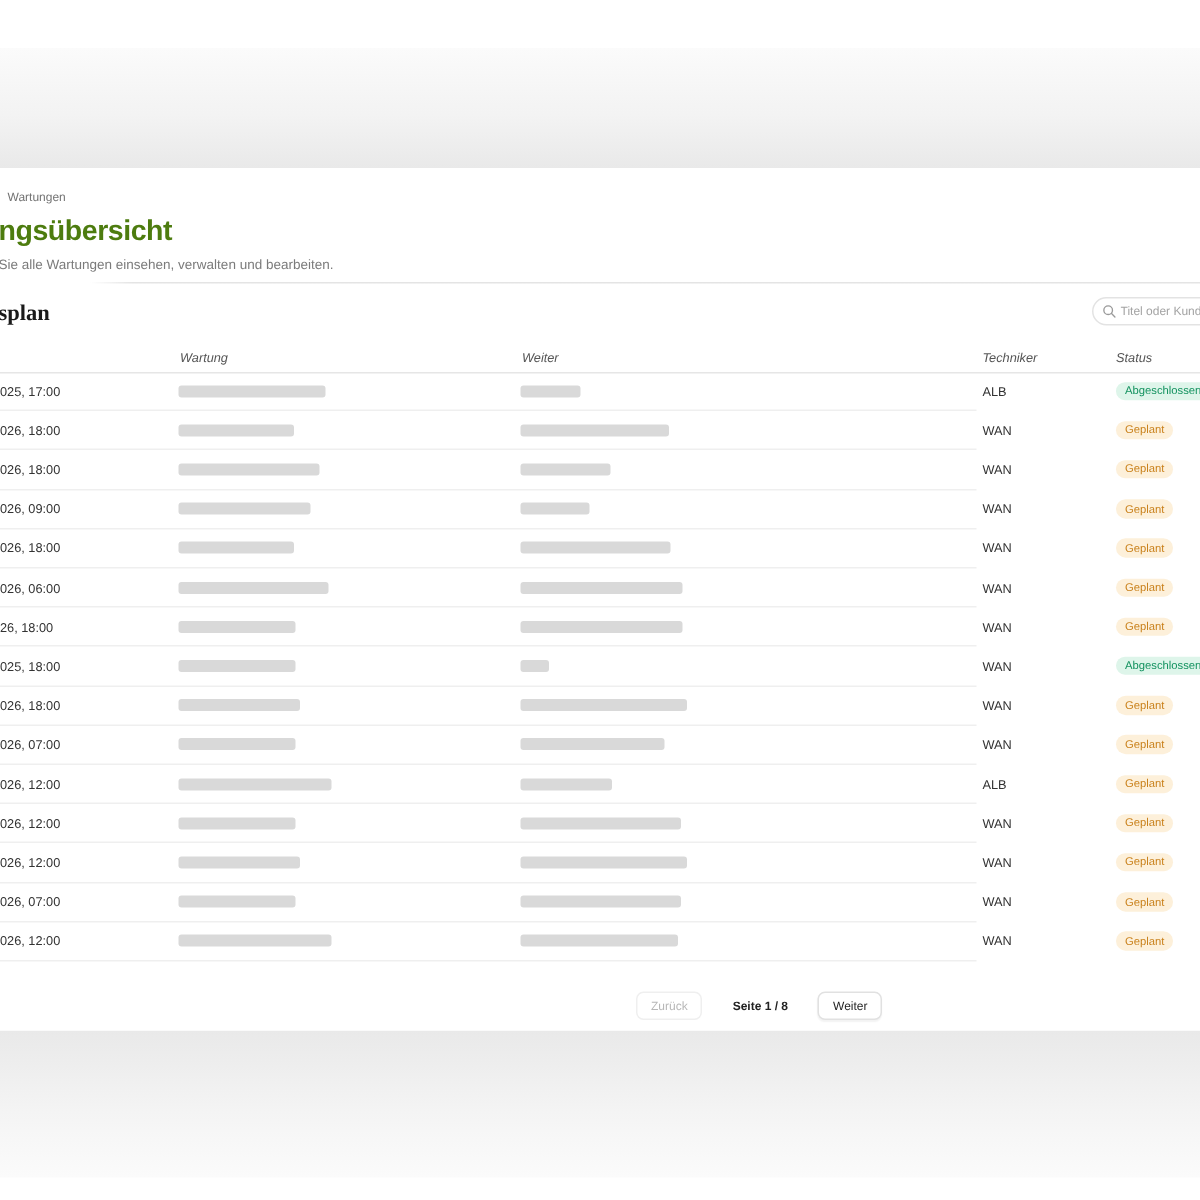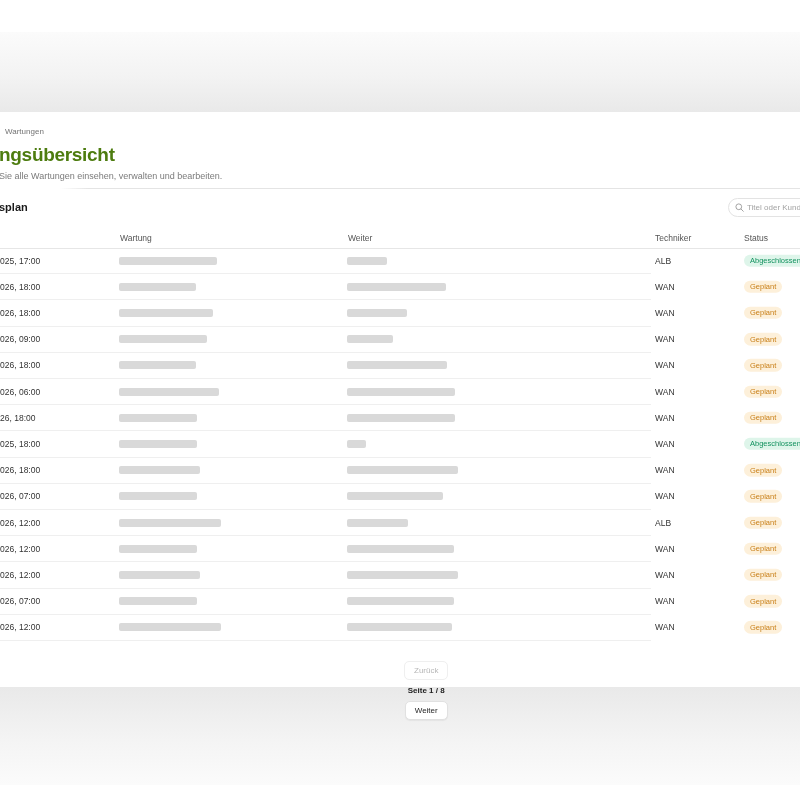"splan" .section-label { font-family: none -> Liberation Serif, serif; font-size: 11px -> 15px }
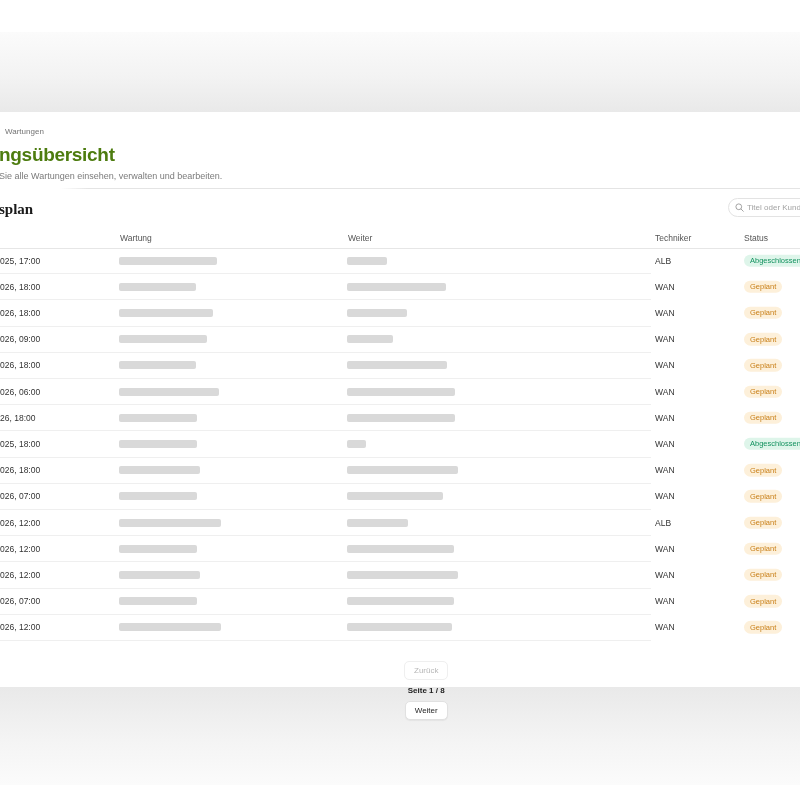"Wartung" .col-head { font-style: none -> italic }
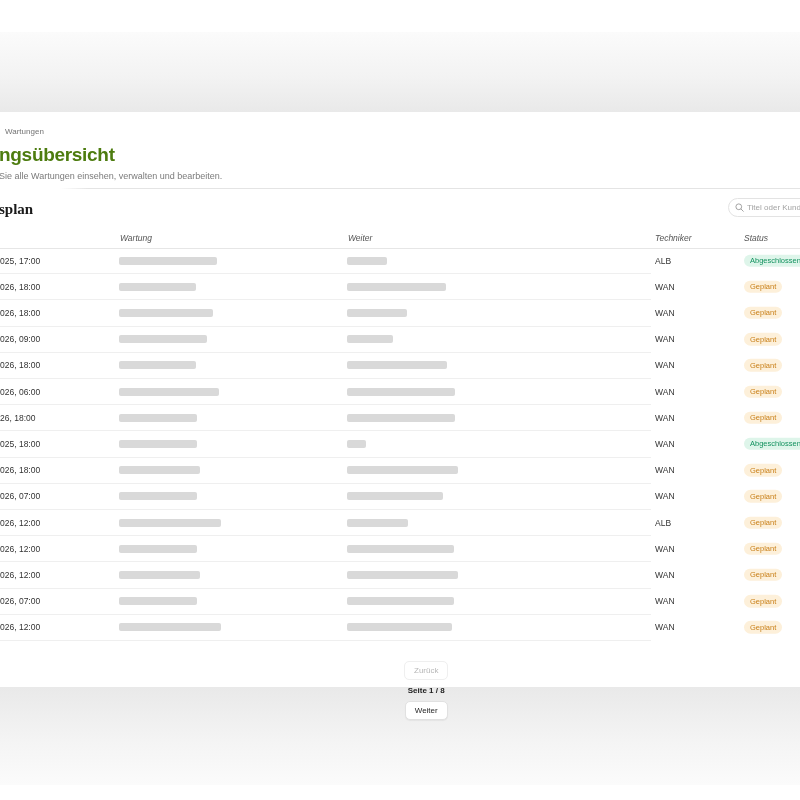"Zurück" .pagination { flex-direction: column -> none; gap: 6px -> 20px; left: 404px -> 424px }
